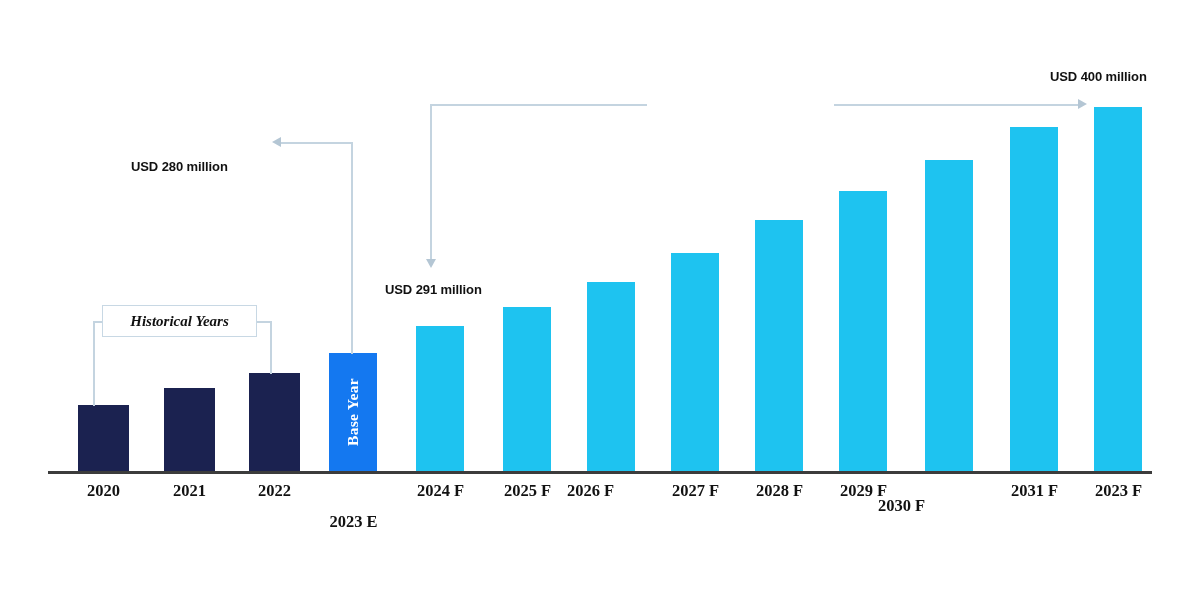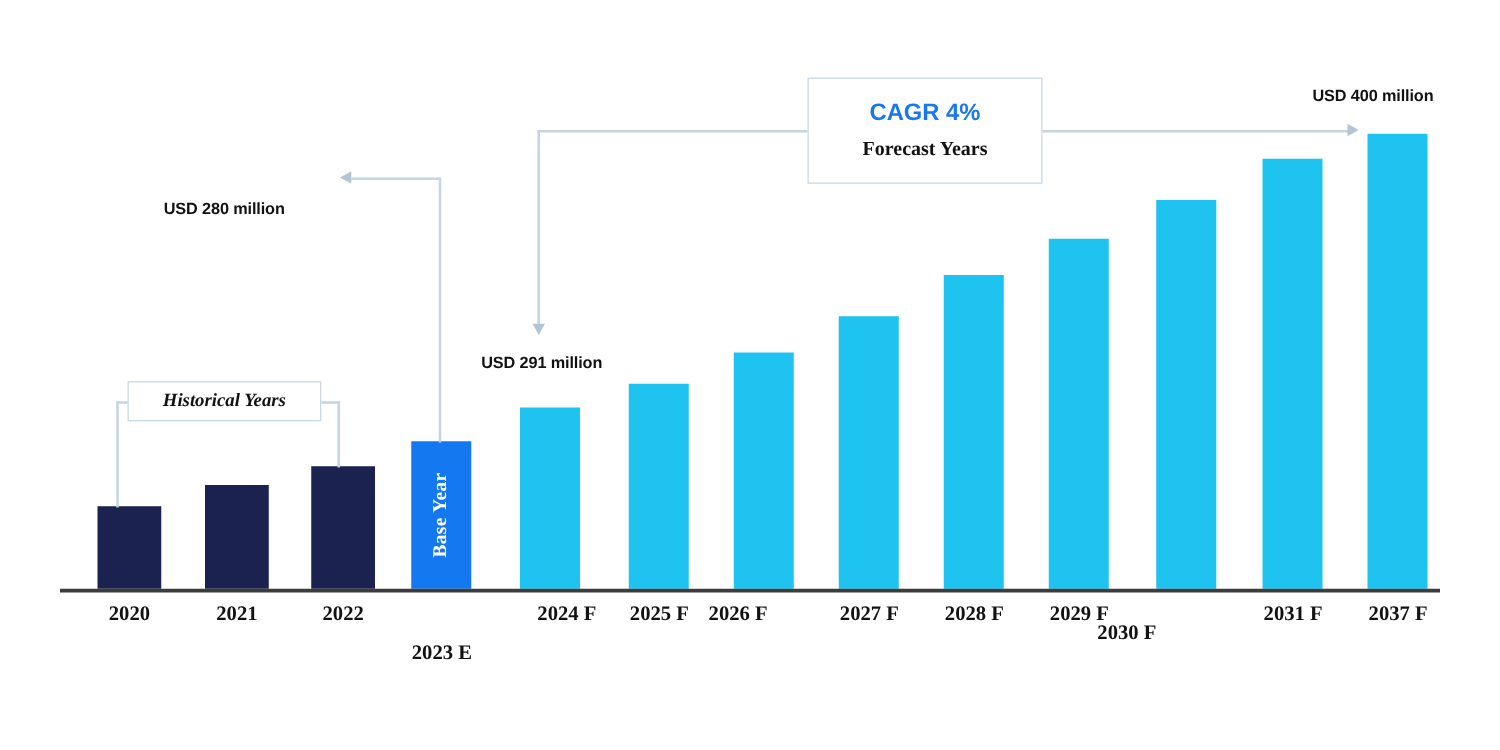"CAGR 4%" div.box { html: <div> <span>CAGR 4%</span> <span>Forecast Years</span> </div> -> none }
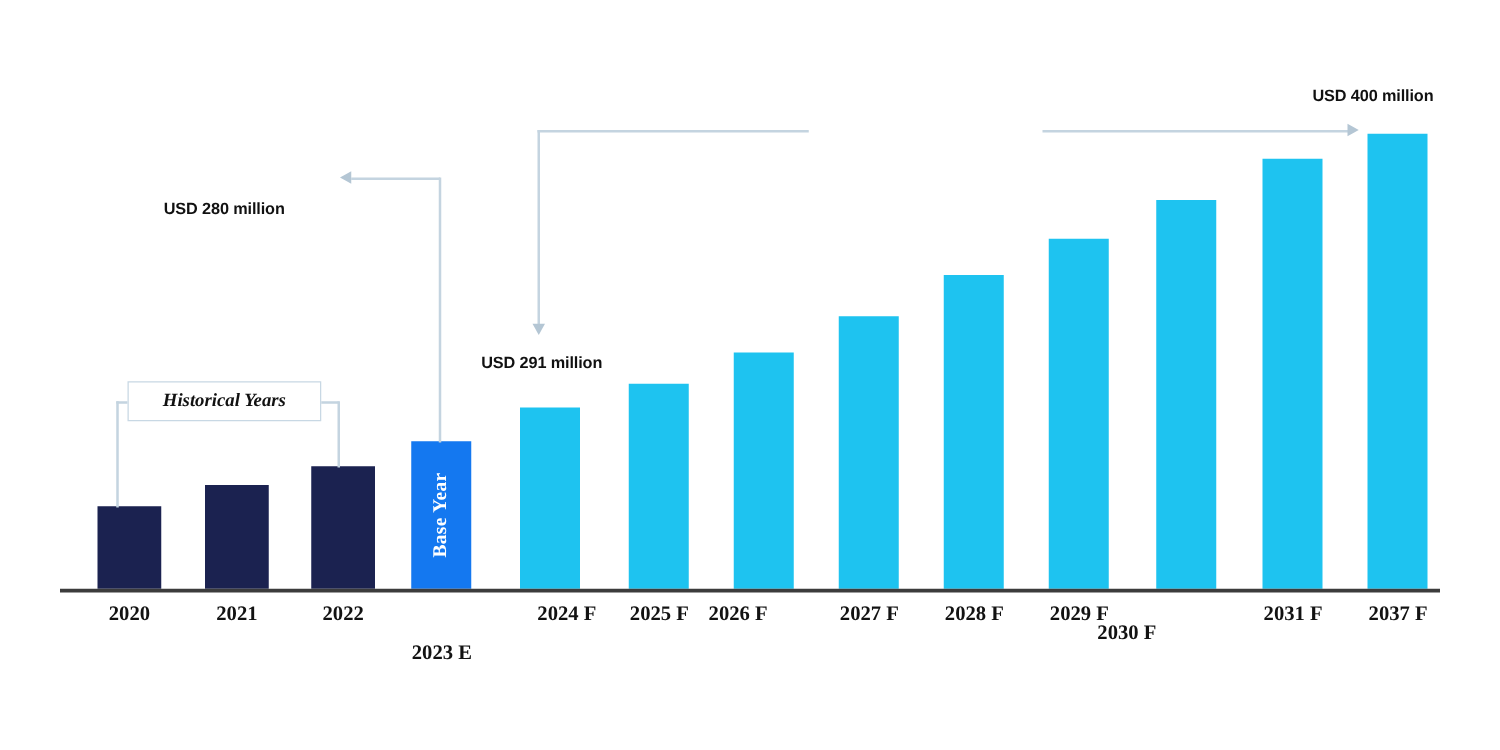"2024 F" div.tick-label { left: 412px -> 399px }
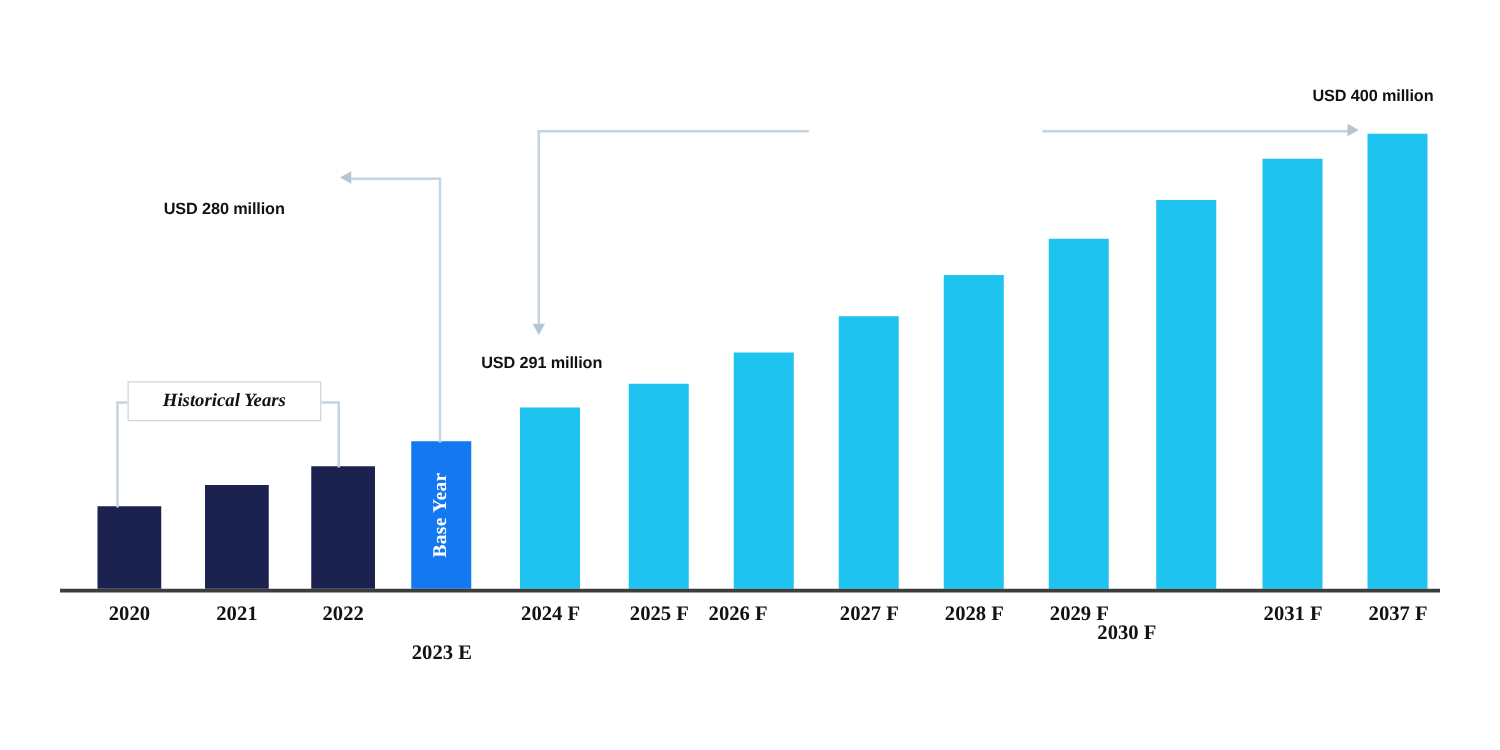"2037 F" div.tick-label { text: 2037 -> 2023 }
